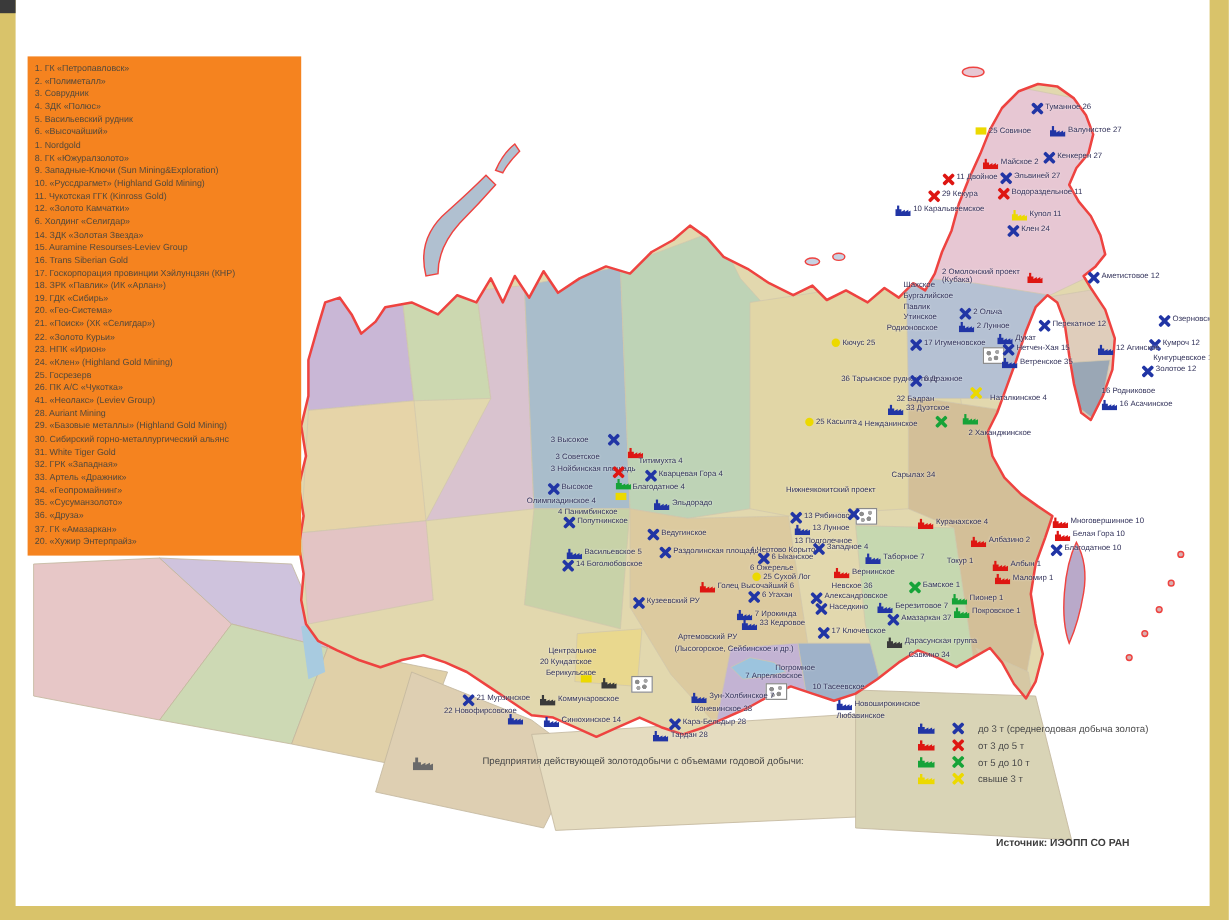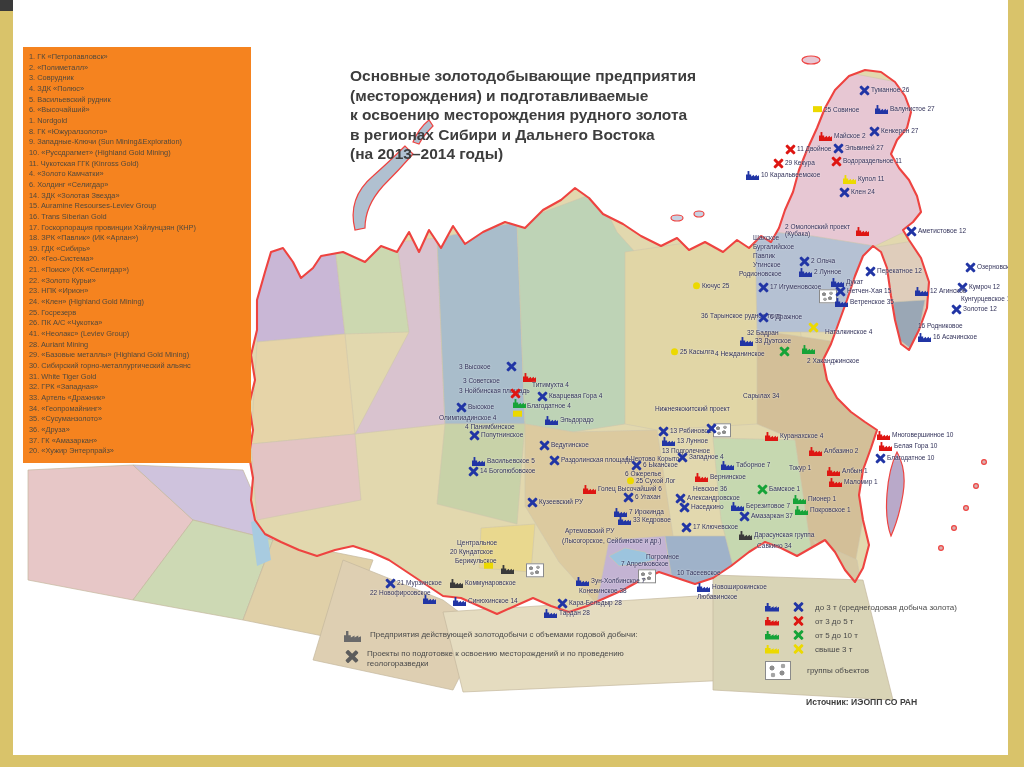"Основные золотодобывающие предприятия" div { html: <div> <div>Основные золотодобывающие предприятия</div> <div>(месторождения) и подготавливаемые</div> <div>к освоению месторождения рудного золота</div> <div>в регионах Сибири и Дальнего Востока</div> <div>(на 2013–2014 годы)</div> </div> -> none }
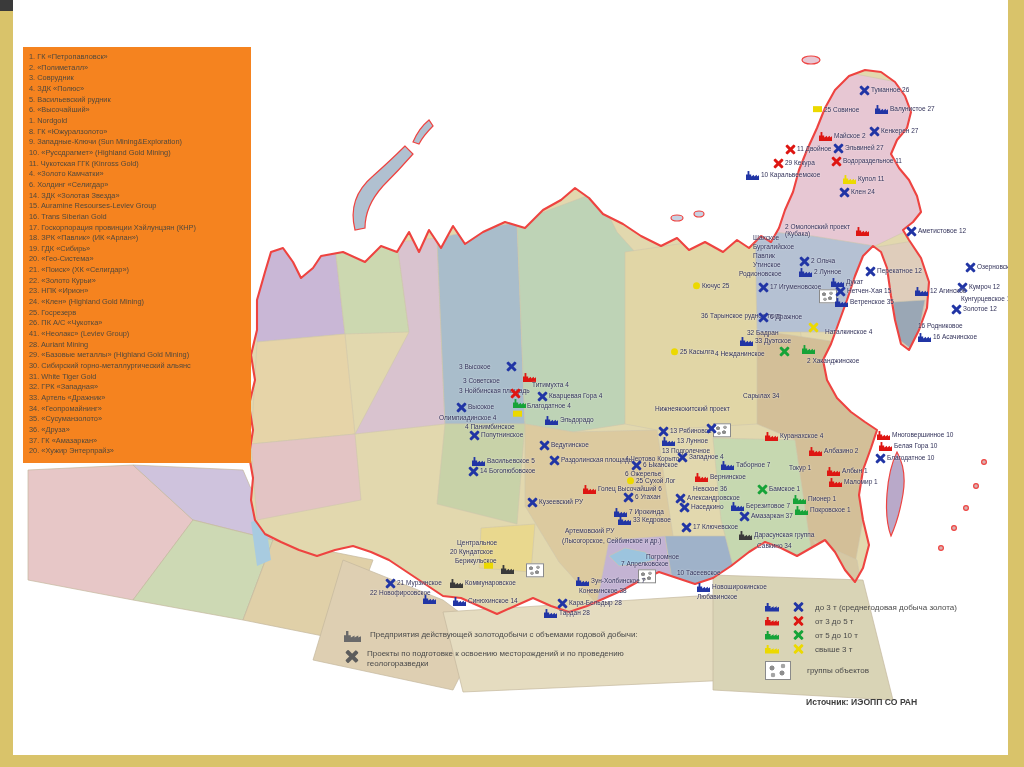"4. «Золото Камчатки»" li { text: 4 -> 12 }
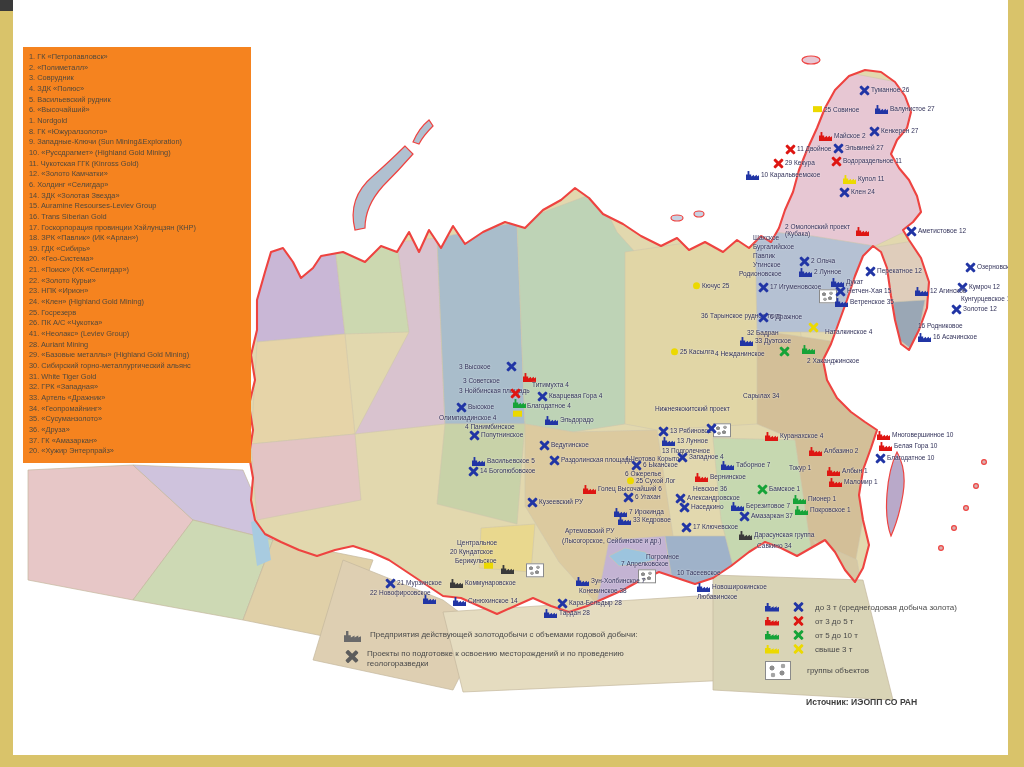"Предприятия действующей золотодобычи с" .ll-text { margin-left: none -> 32px }
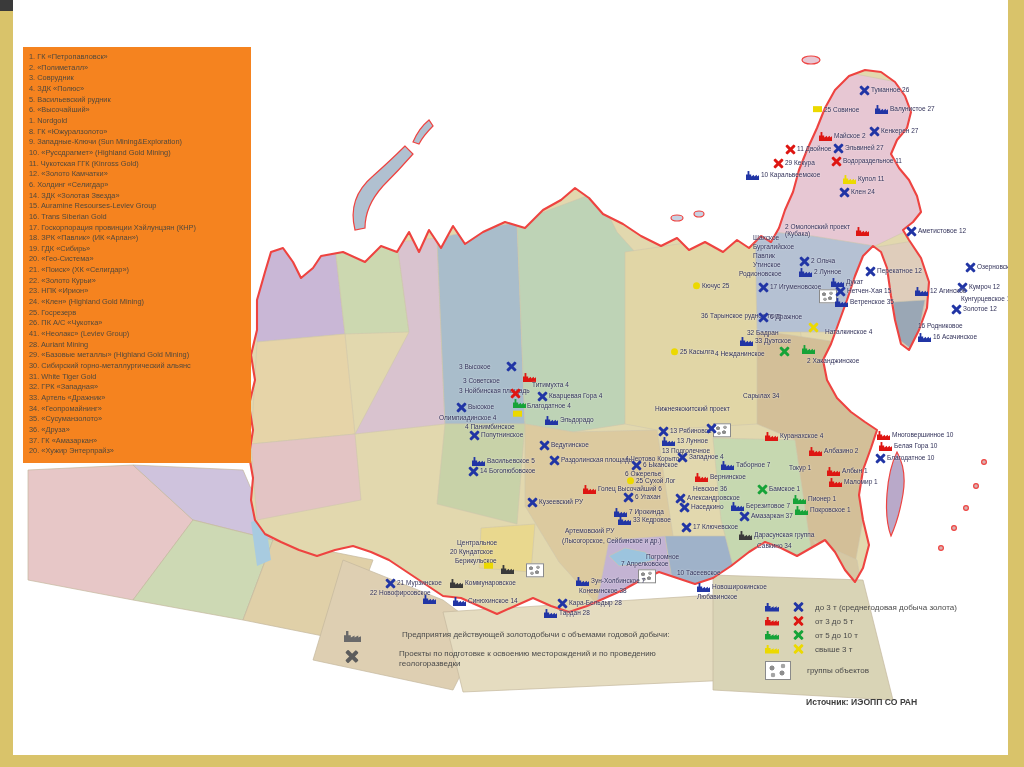"Проекты по подготовке к освоению" div.ll-row { html: <div> <span></span> <span>Проекты по подготовке к освоению месторождений и по проведению геологоразведки</span> </div> -> none }
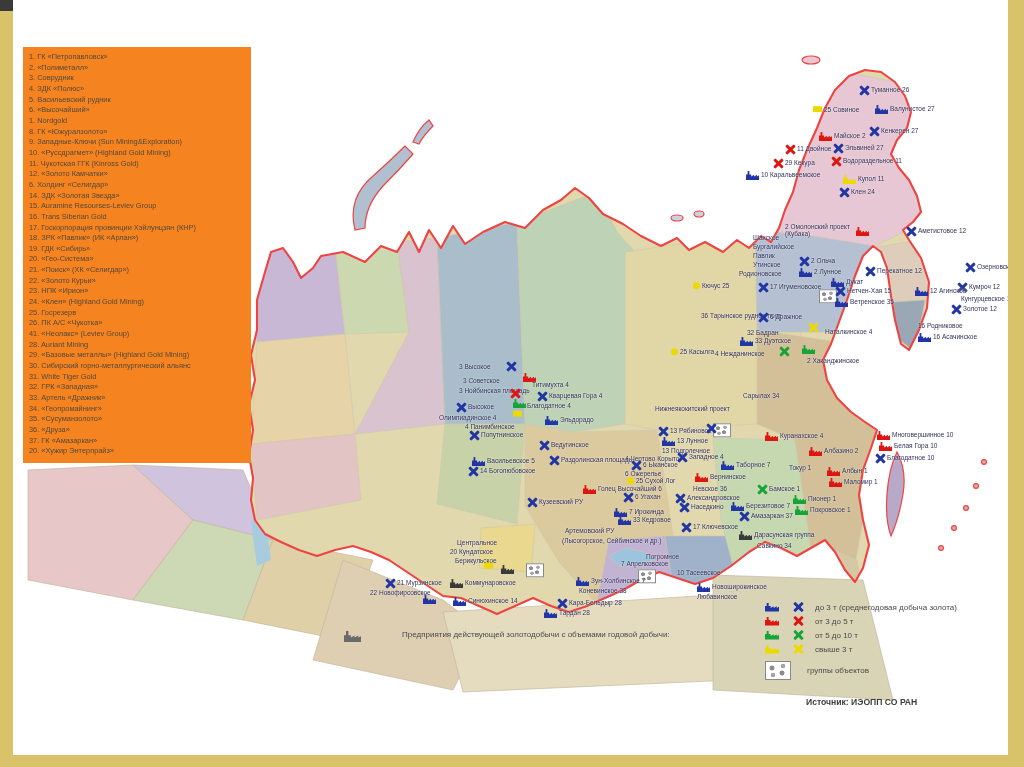"группы объектов" div.lr-groups { html: <div> <span></span> <span>группы объектов</span> </div> -> none }
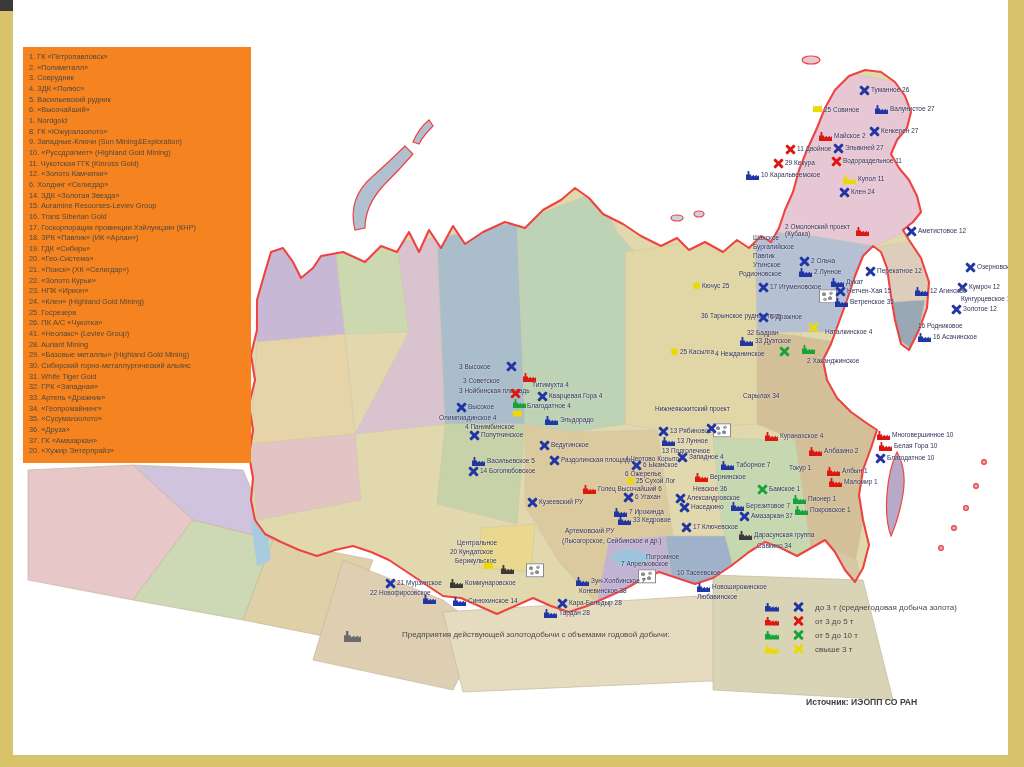"Источник: ИЭОПП СО РАН" #source { left: 793px -> 817px }
